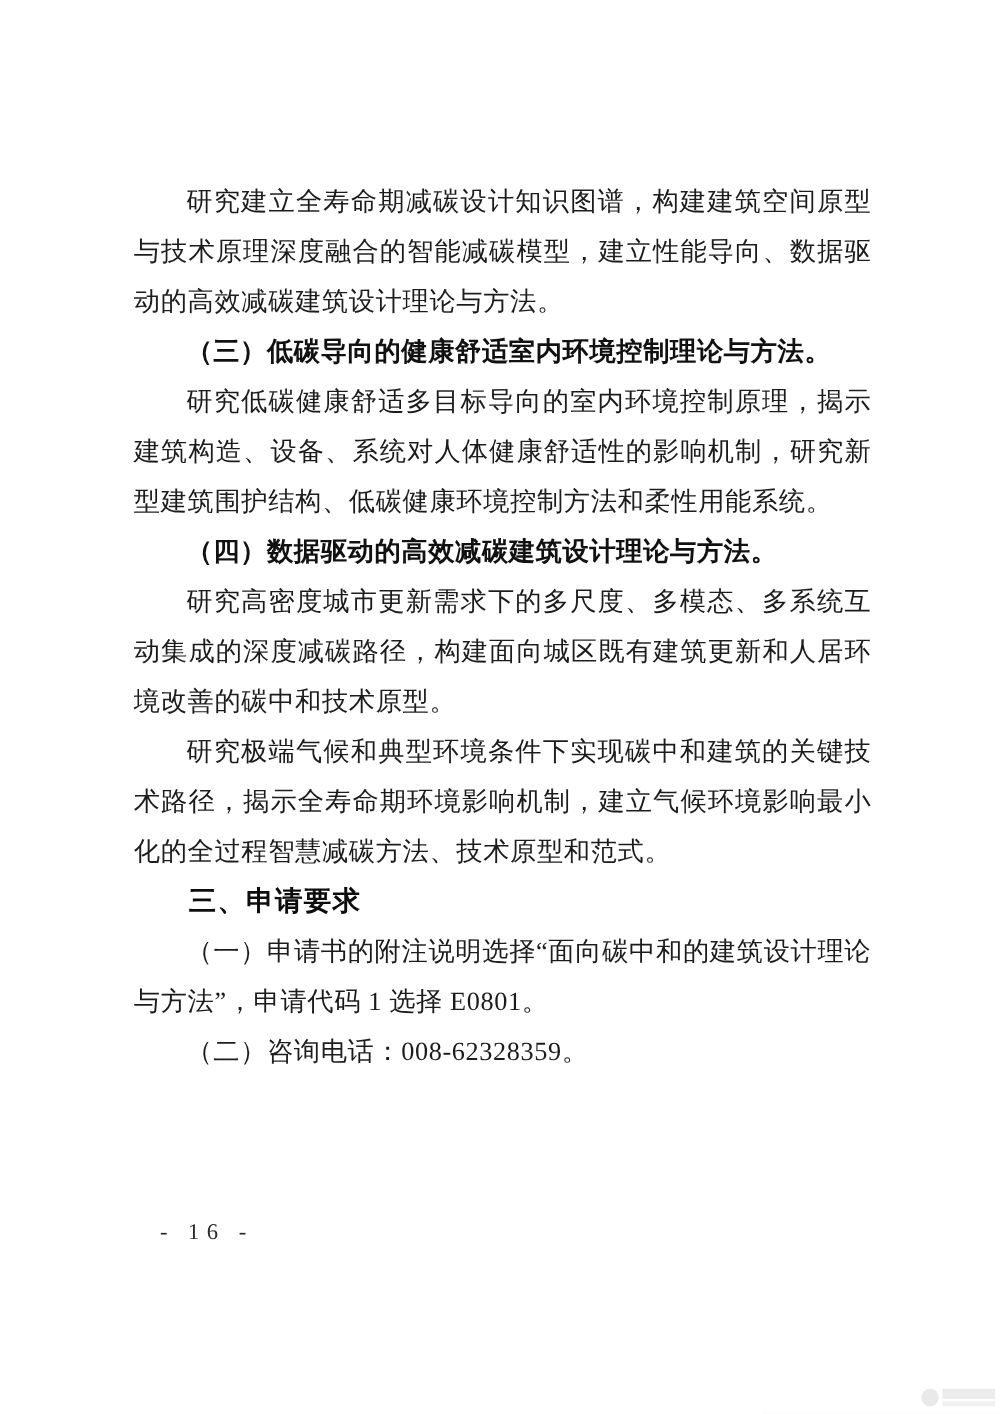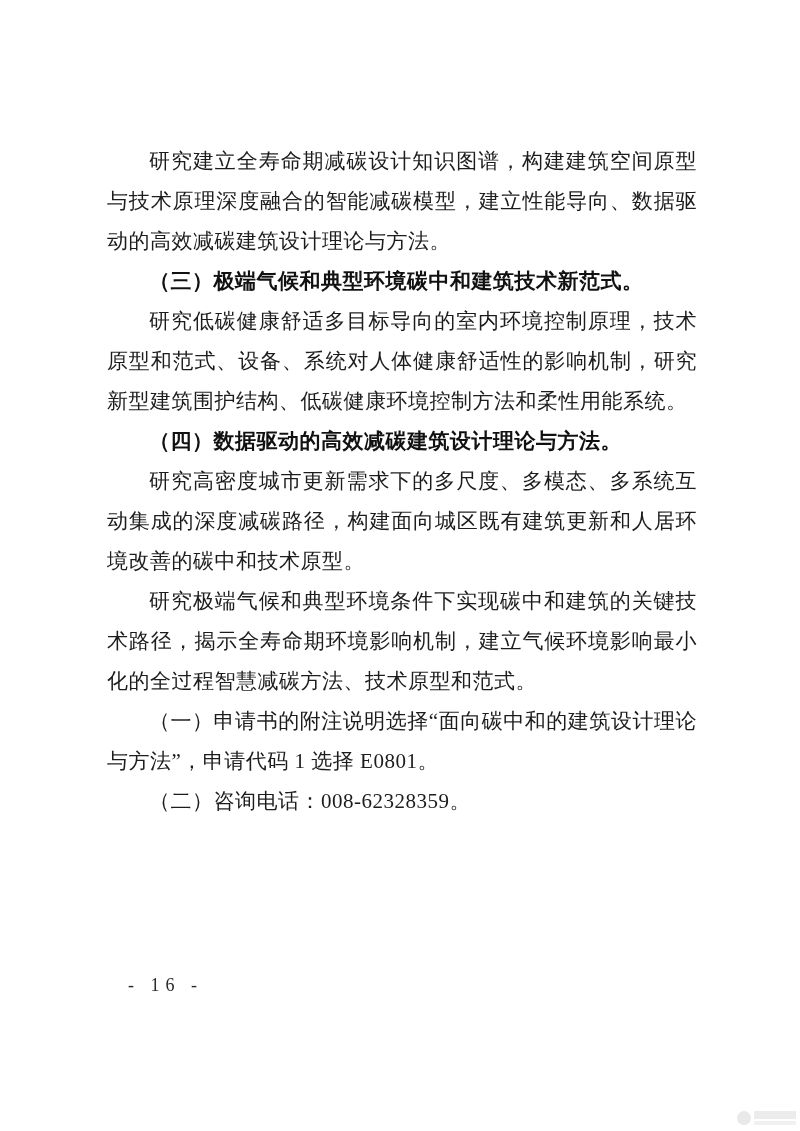"（三）极端气候和典型环境碳中和建筑技术新范式。" p.p-sub { text: 极端气候和典型环境碳中和建筑技术新范式 -> 低碳导向的健康舒适室内环境控制理论与方法 }
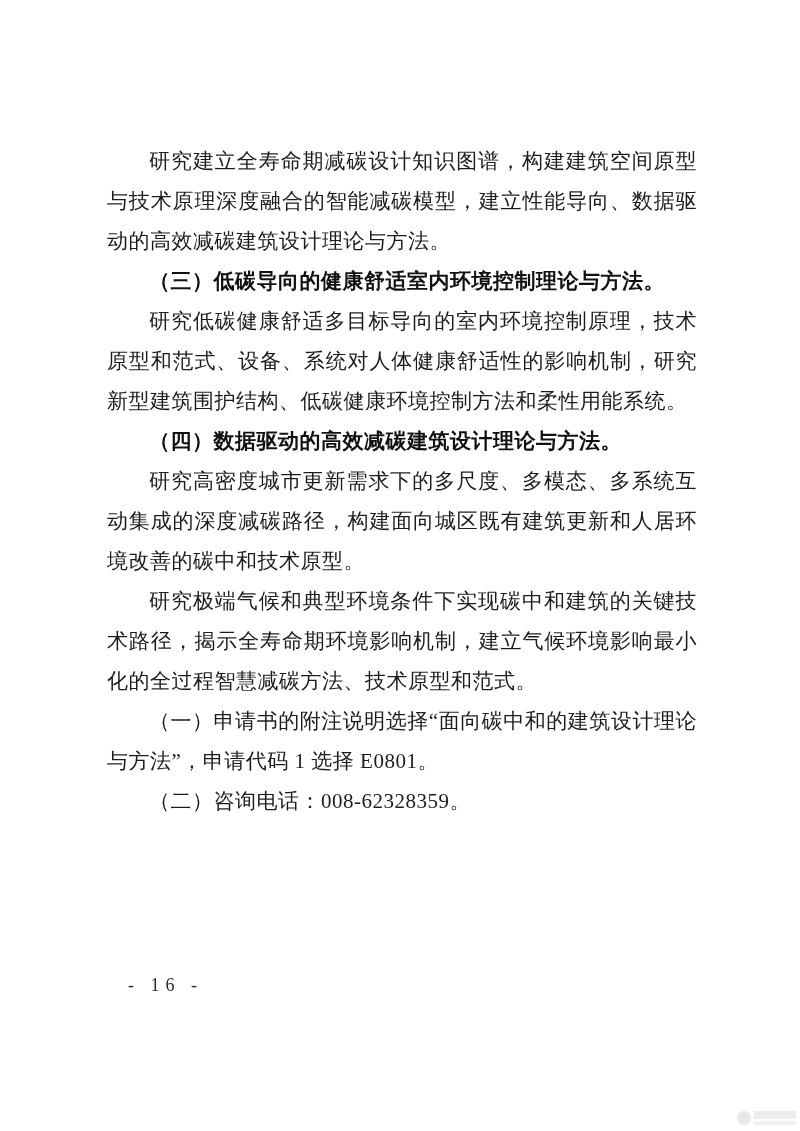"研究低碳健康舒适多目标导向的室内环境控制原理，技术原型和范式、设备、系统对人体健" p.p-body { text: 技术原型和范式 -> 揭示建筑构造 }
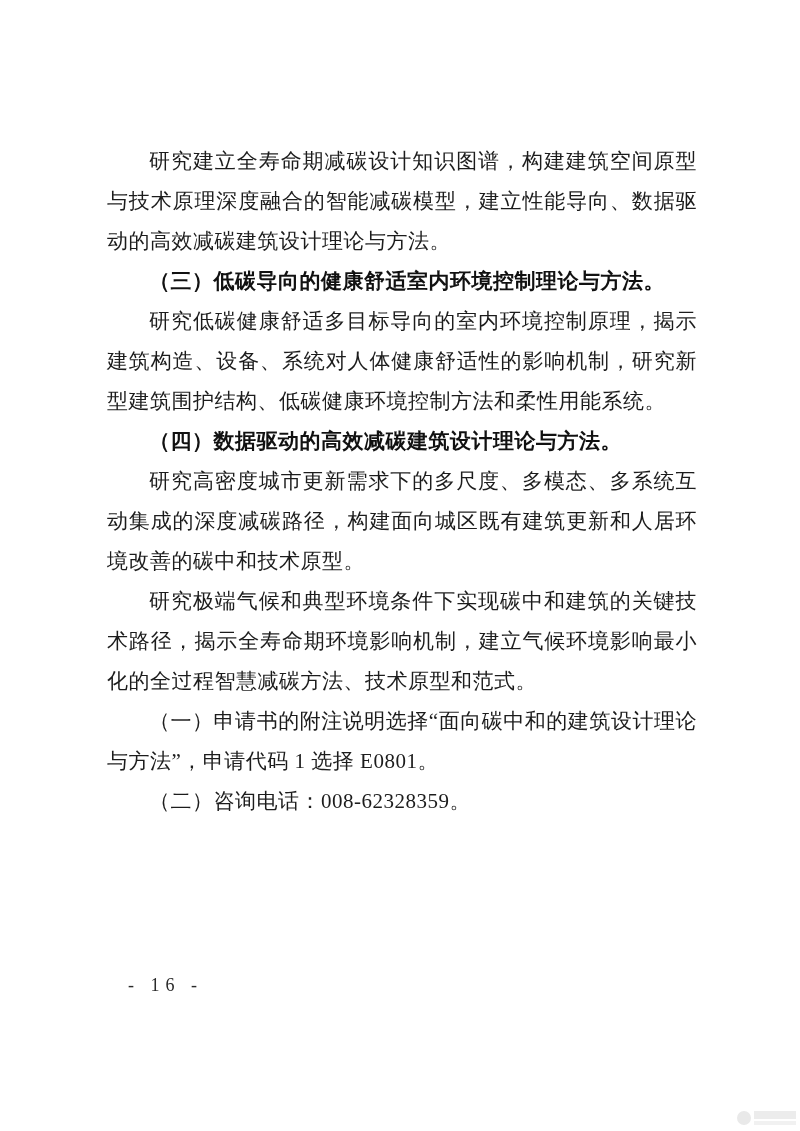"三、申请要求" p.p-head { html: none -> <p>三、申请要求</p> }
